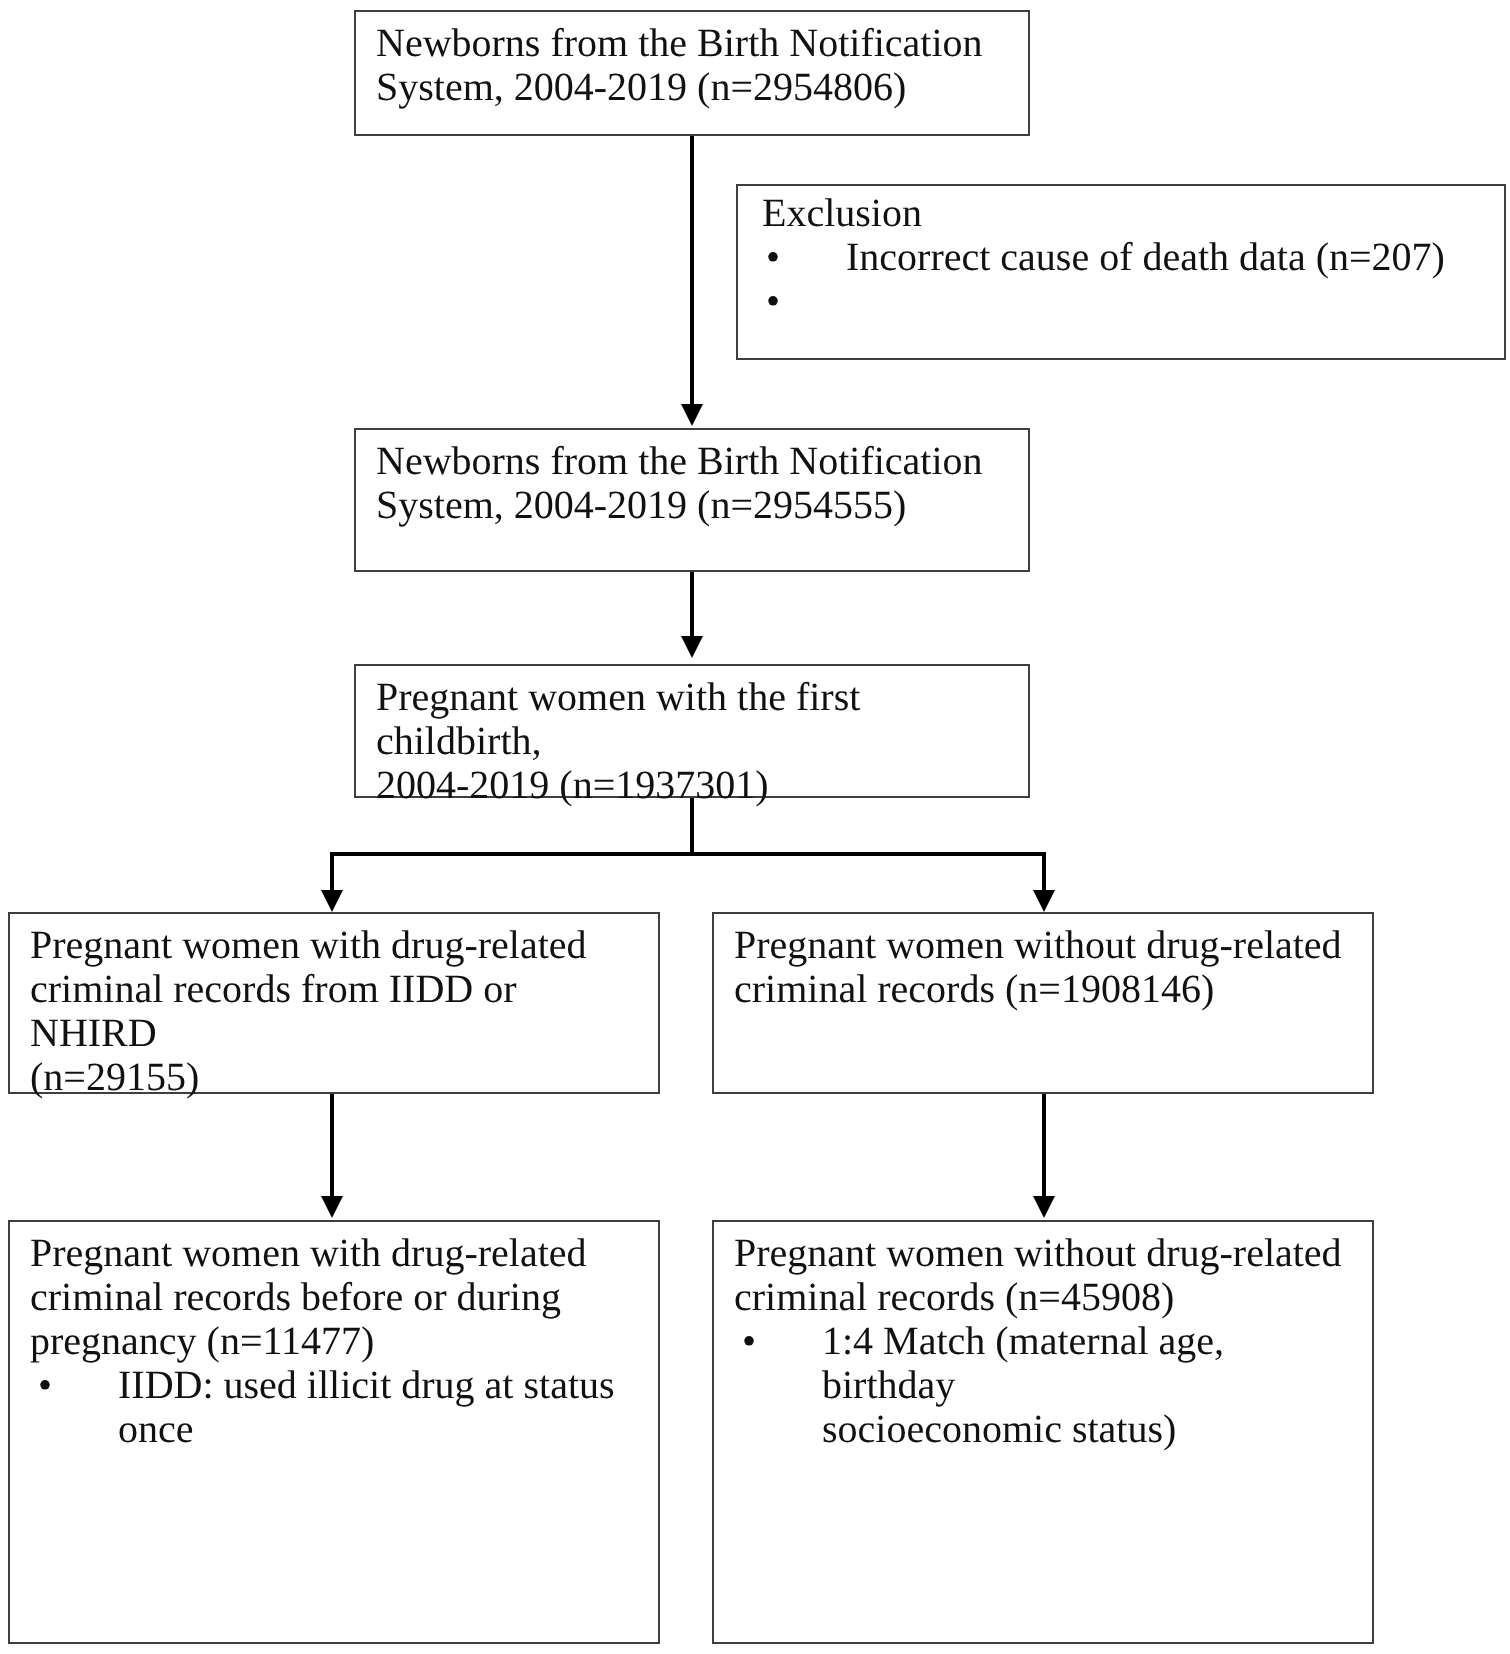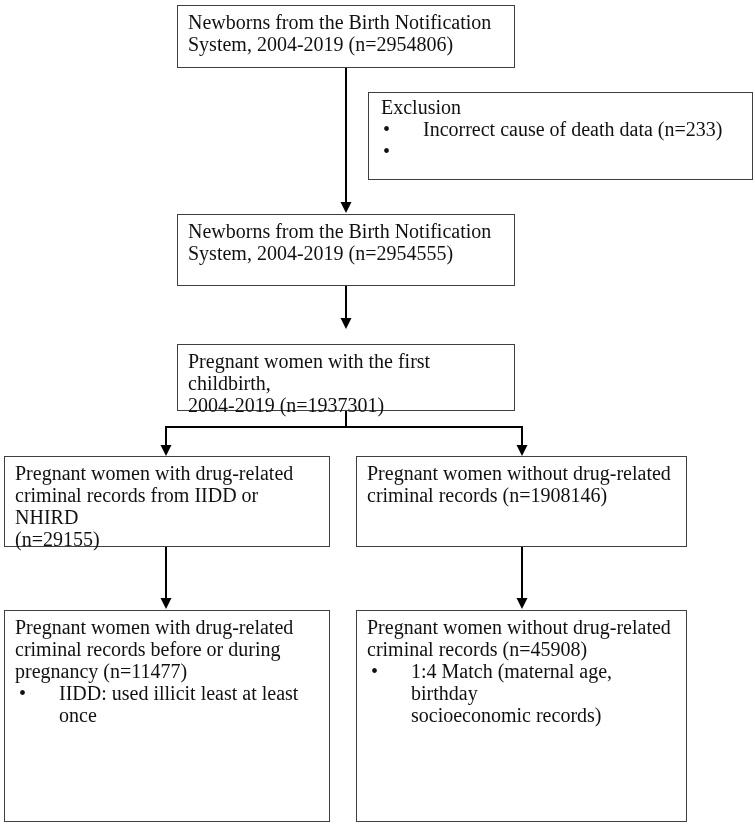"Incorrect cause of death data" span.bullet-text { text: 233 -> 207 }
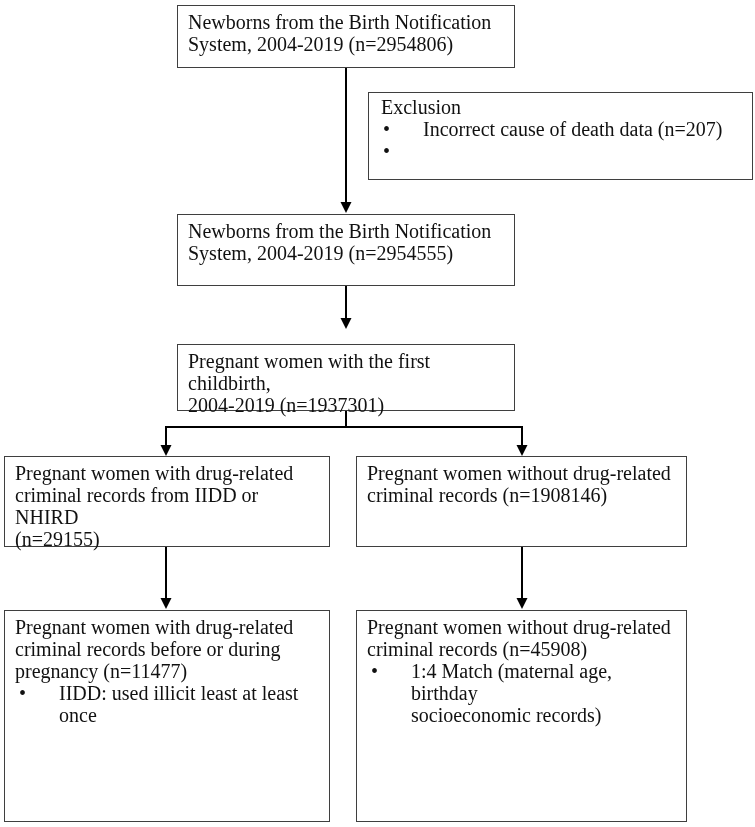"Pregnant women with the first" div.box { top: 344px -> 332px }
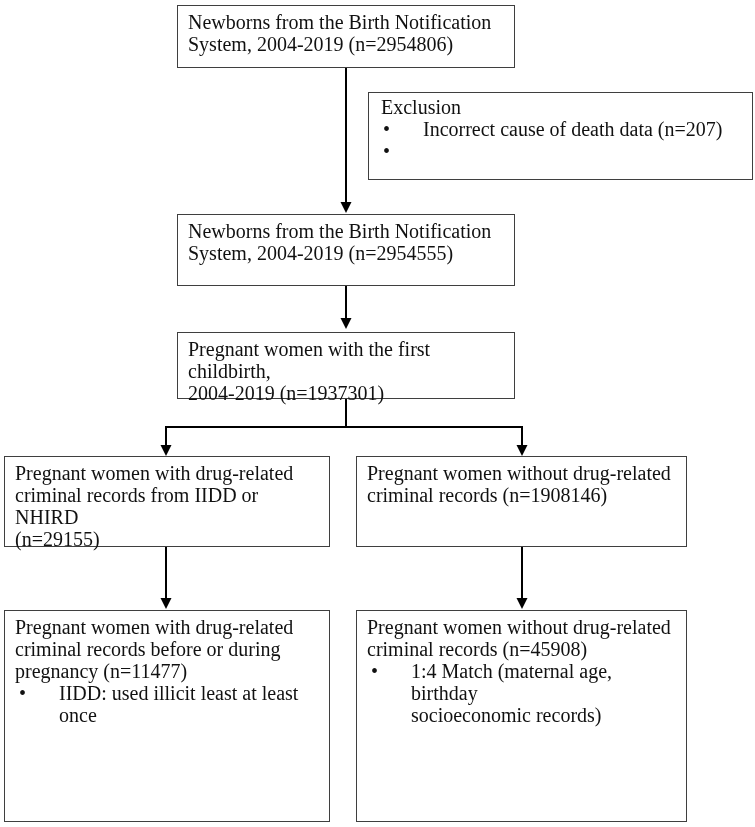"1:4 Match (maternal age, birthday" span.bullet-text { text: records -> status }
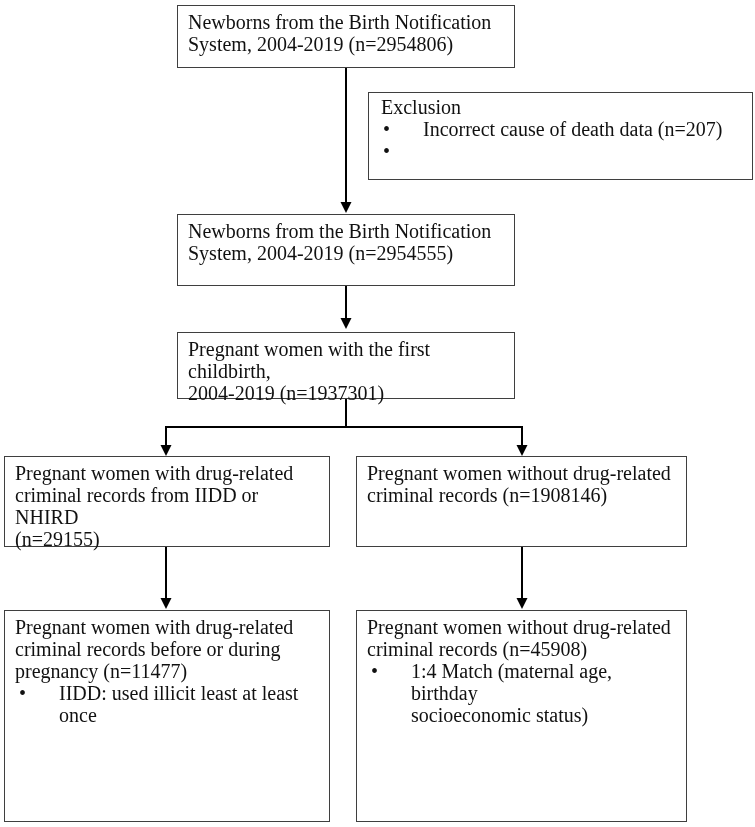"IIDD: used illicit least at" span.bullet-text { text: least at least -> drug at status }
